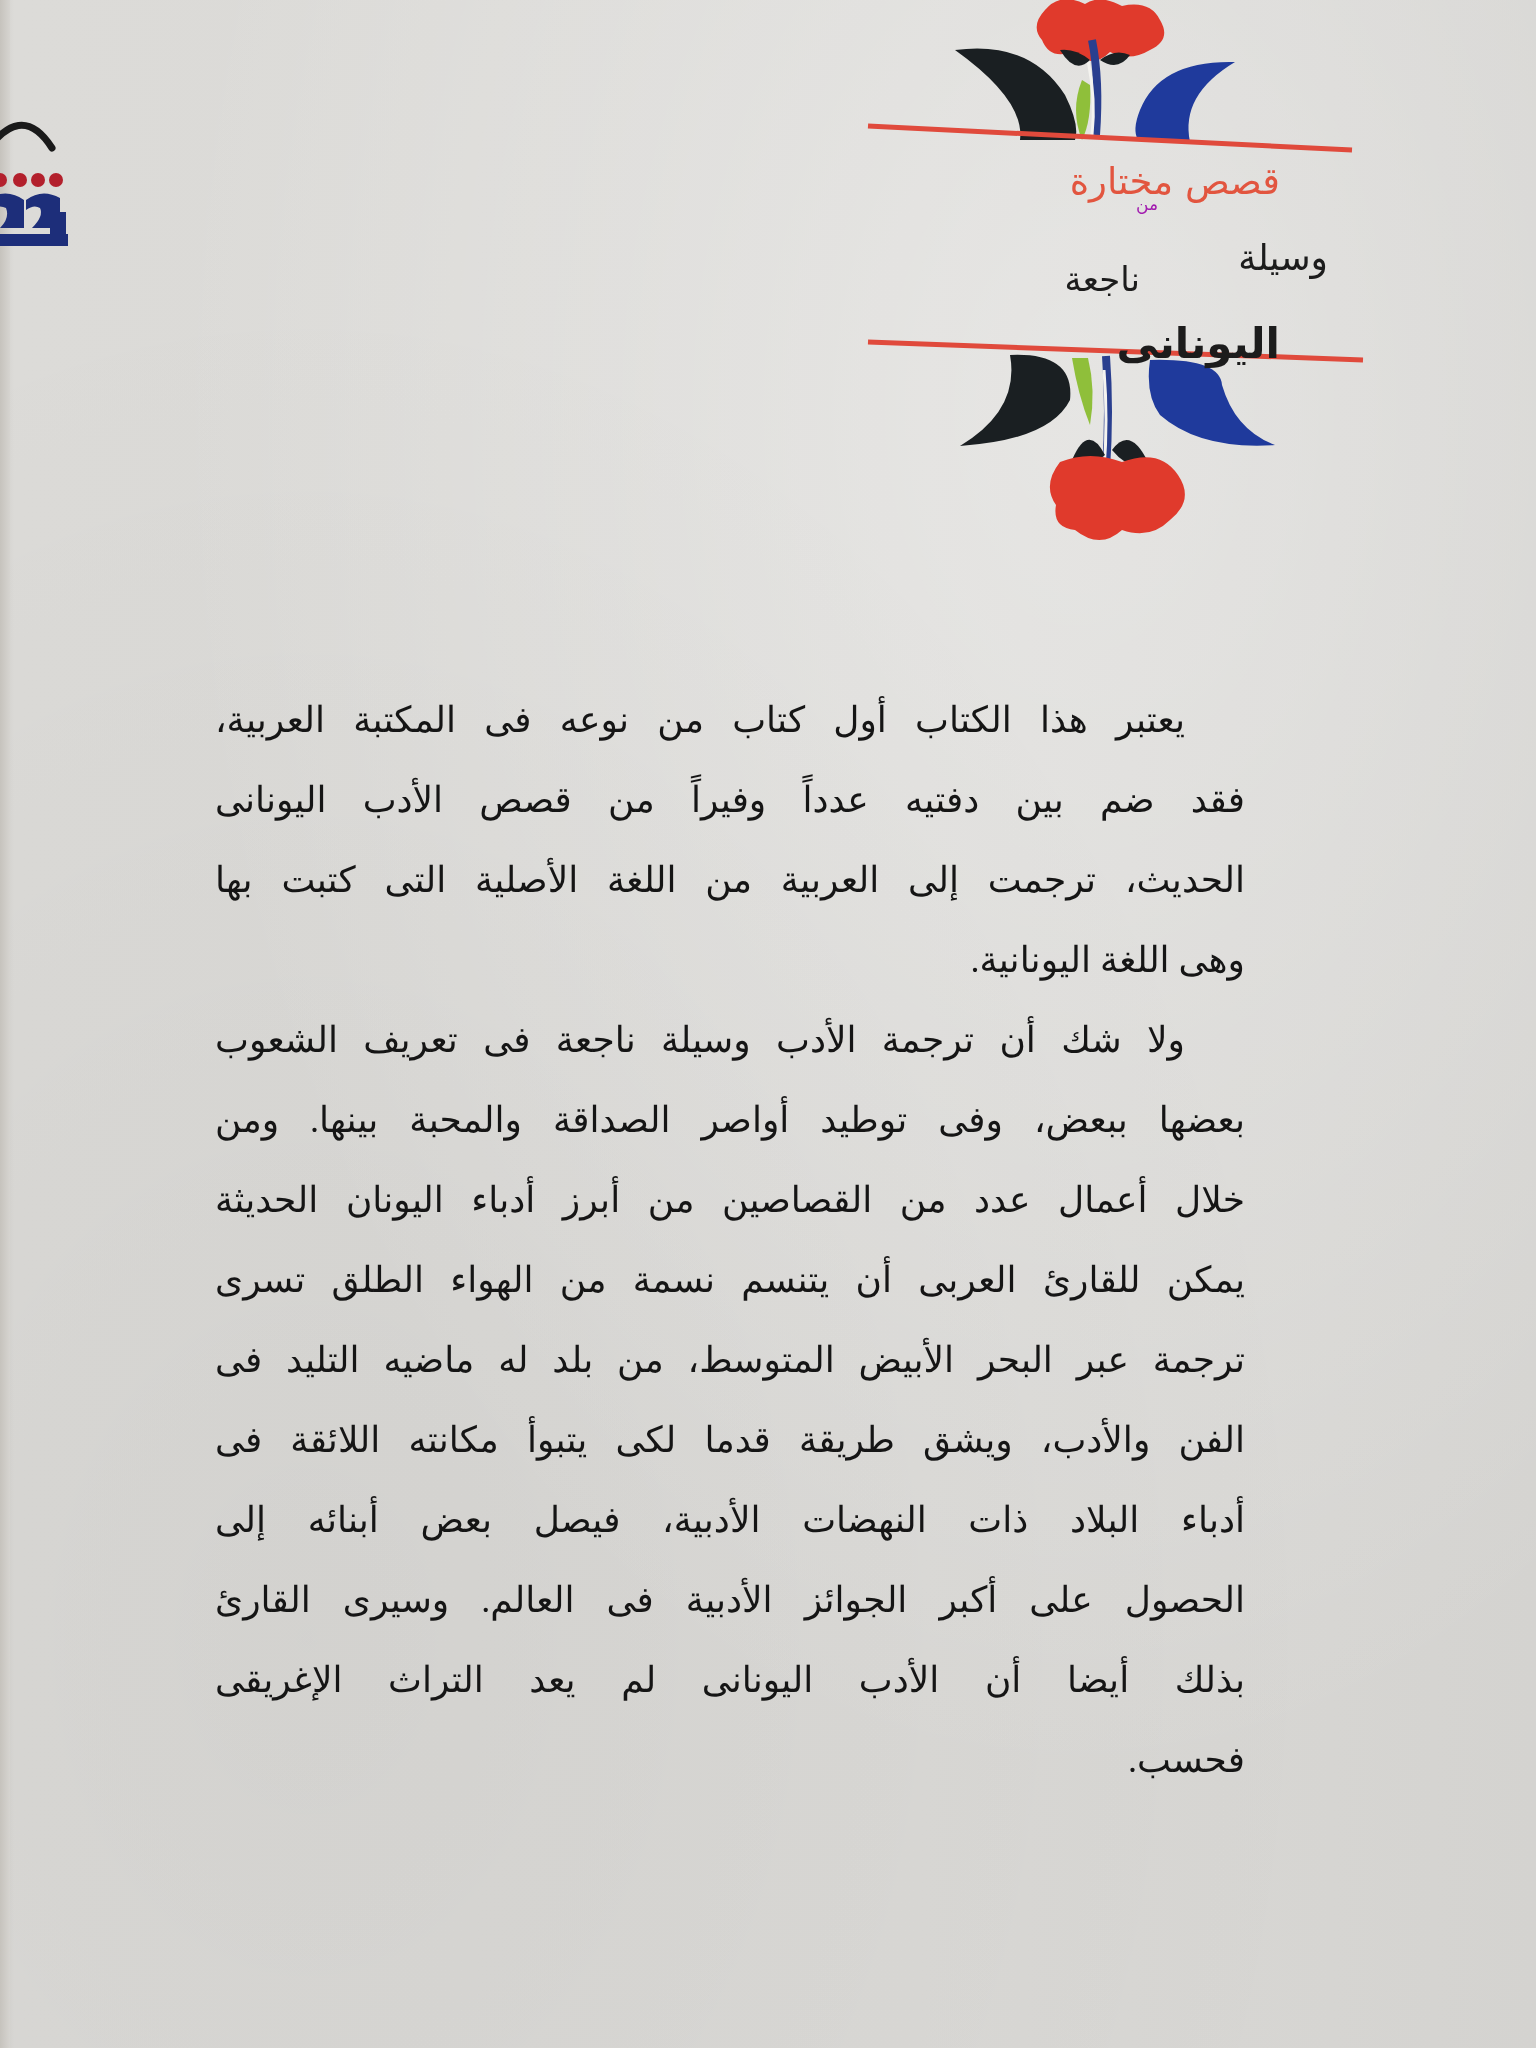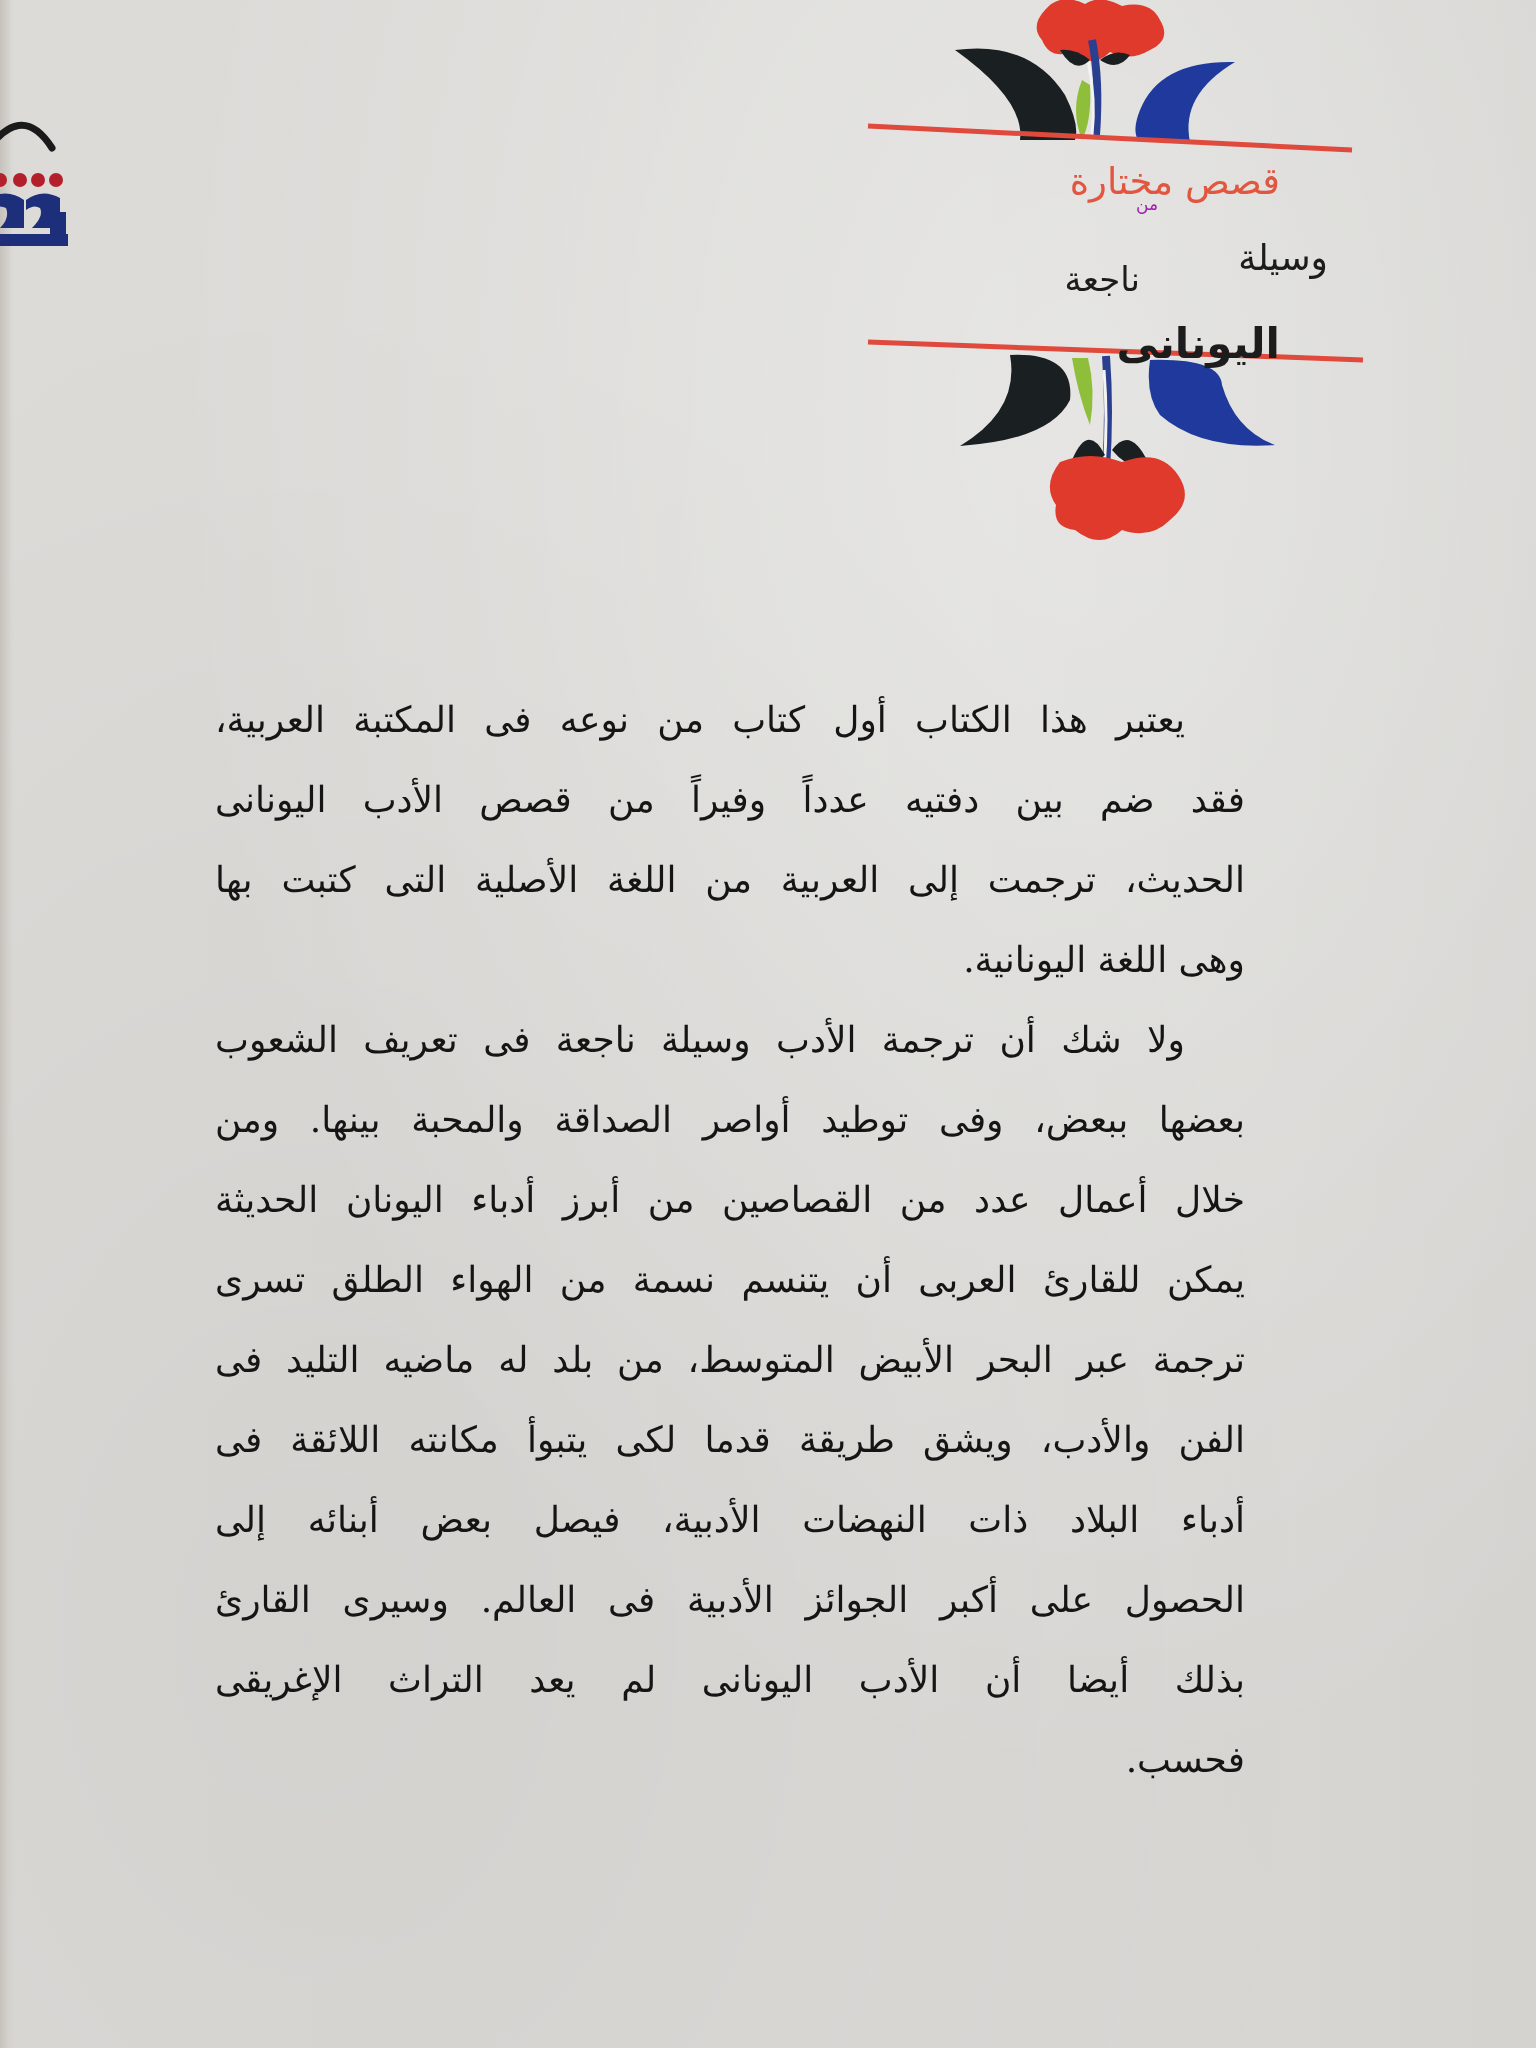"يعتبر هذا الكتاب أول كتاب" .blurb .line { font-family: none -> Liberation Serif, serif }
